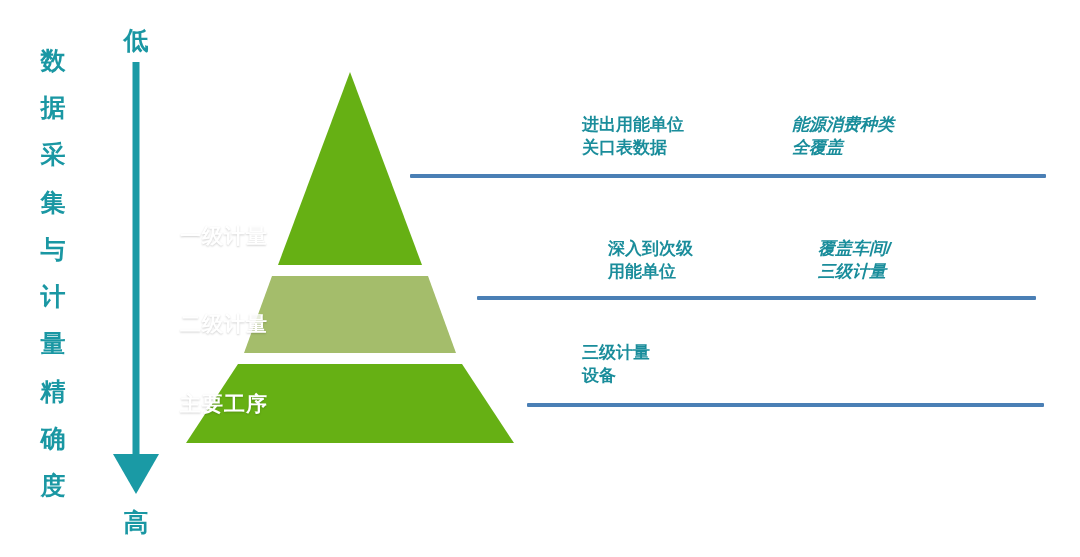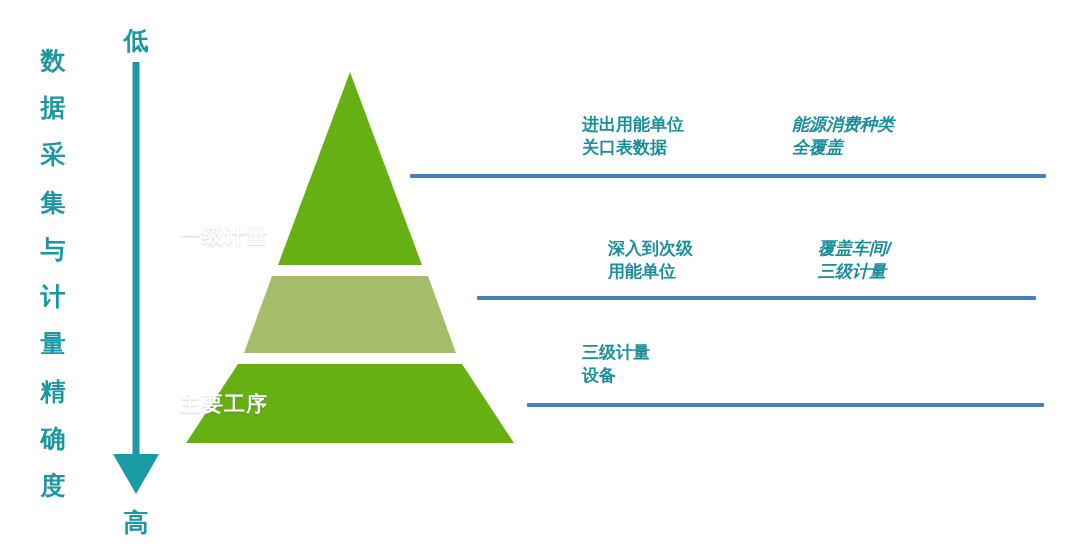"二级计量" div.tier-label { html: none -> <div>二级计量</div> }
